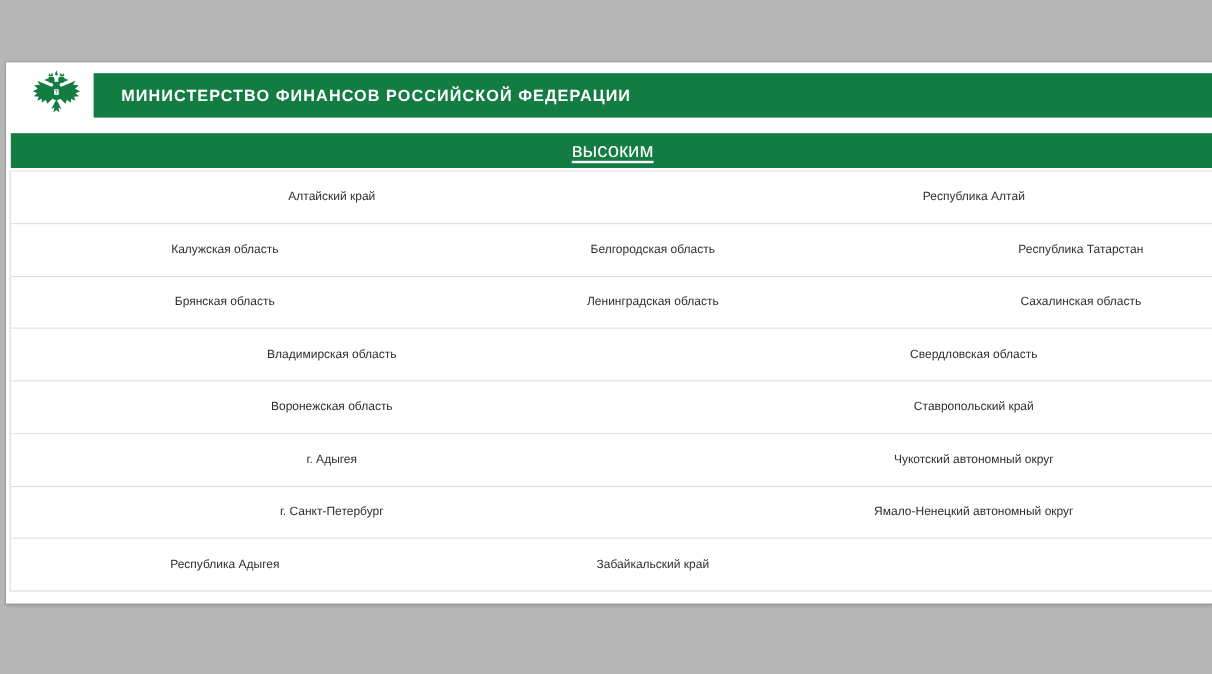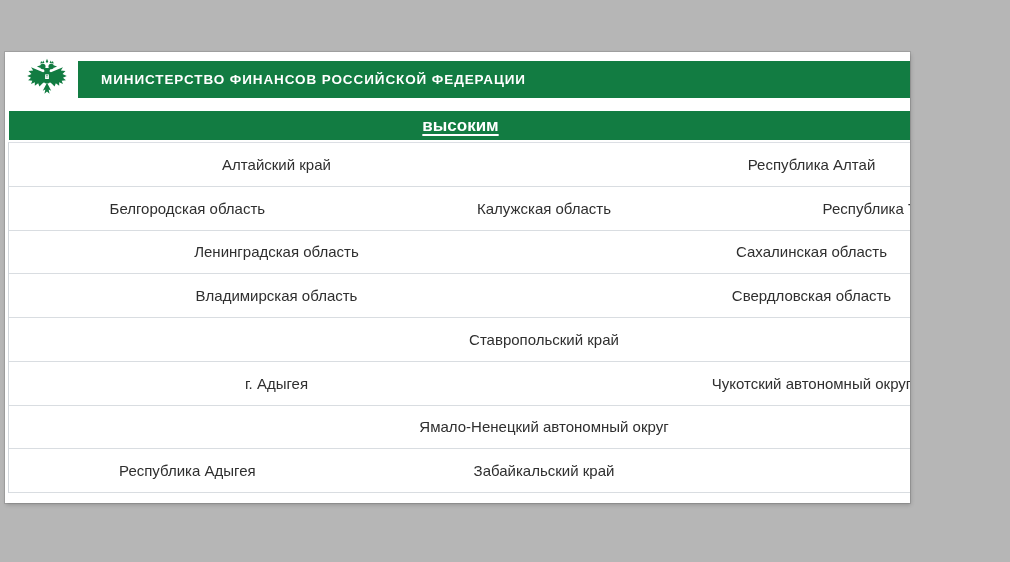"МИНИСТЕРСТВО ФИНАНСОВ РОССИЙСКОЙ" .page { width: 905px -> 1005px }
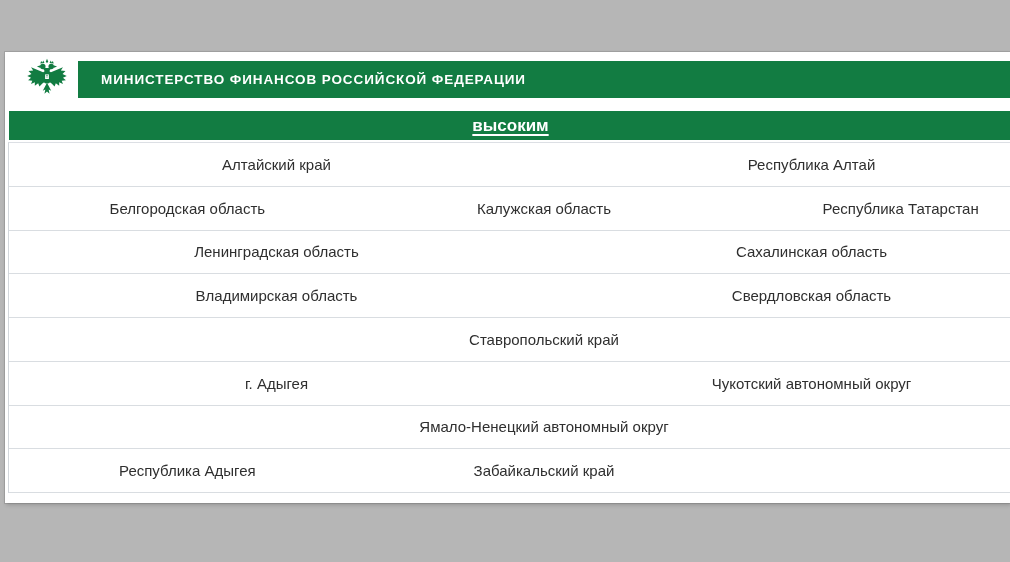"высоким" .title-bar .hl { font-weight: 700 -> 400 }
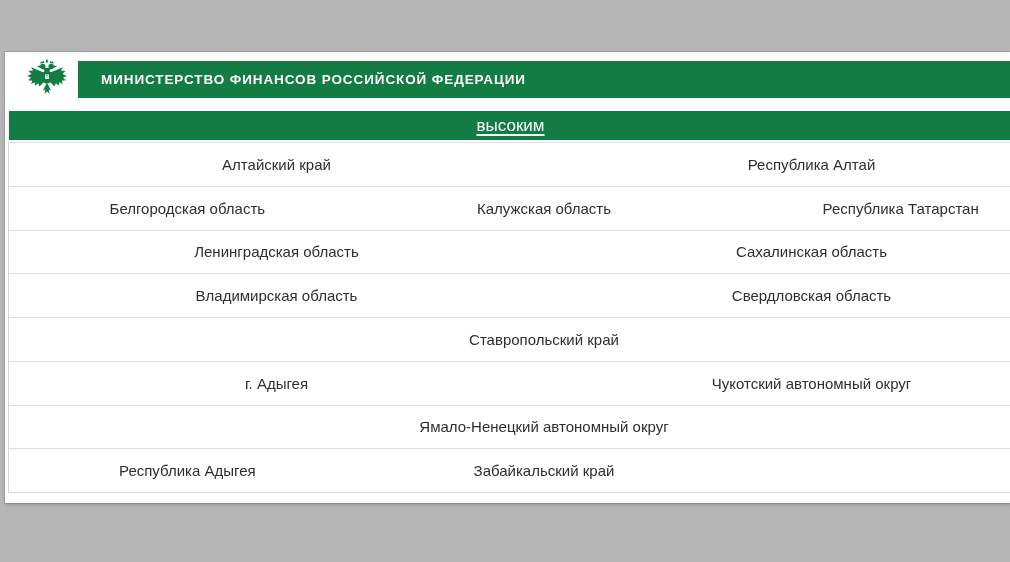"Алтайский край" .t-cell { font-size: 15px -> 10px }
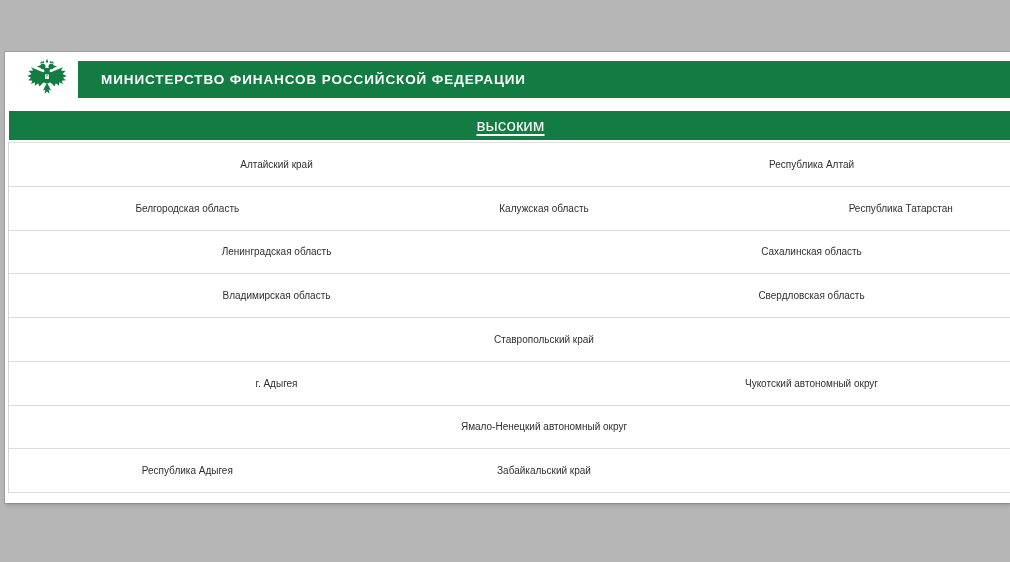"Белгородская область" div.t-cell { order: before "Калужская область" -> after "Калужская область" }
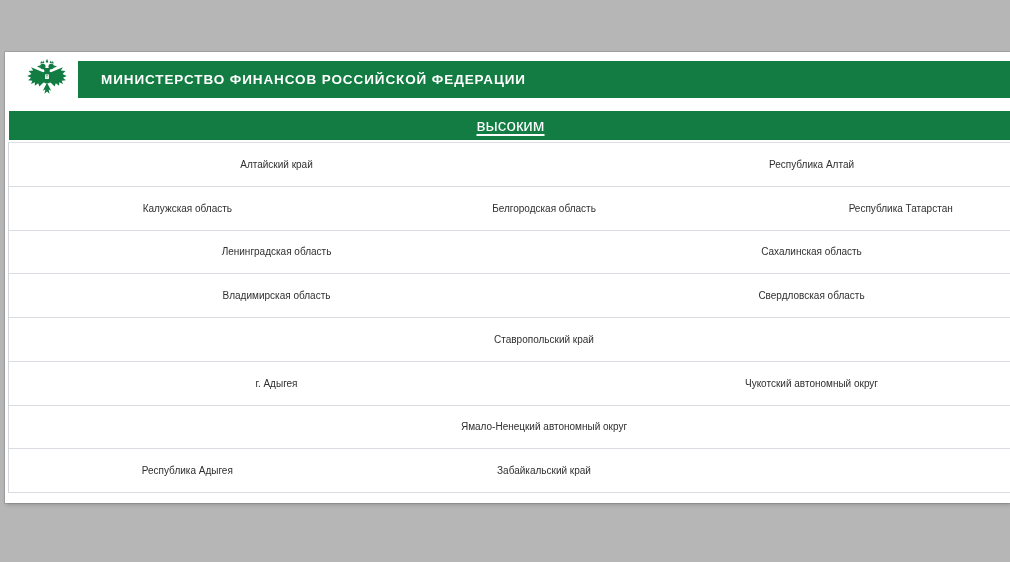"Брянская область" div.t-cell { html: none -> <div>Брянская область</div> }
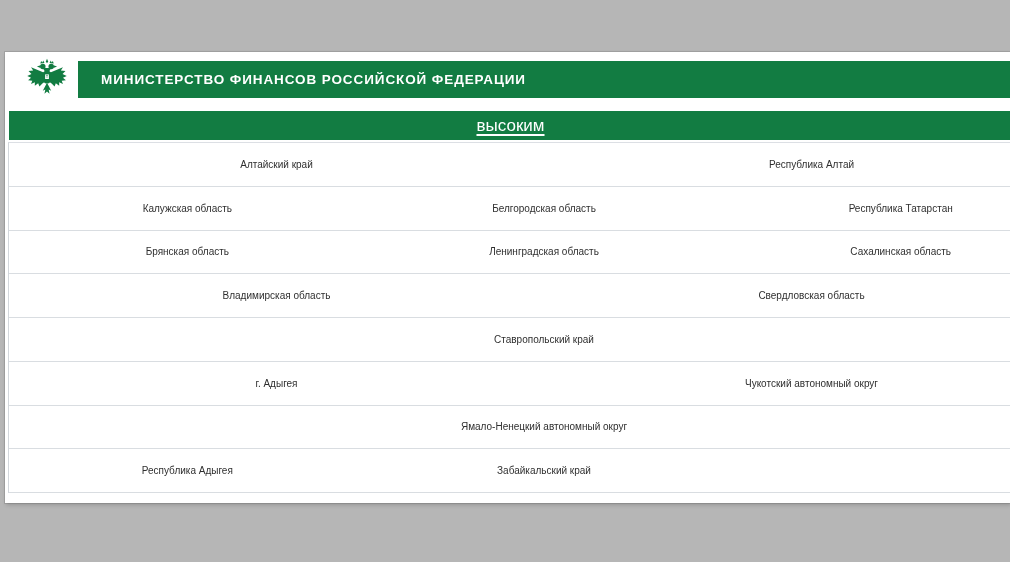"Воронежская область" div.t-cell { html: none -> <div>Воронежская область</div> }
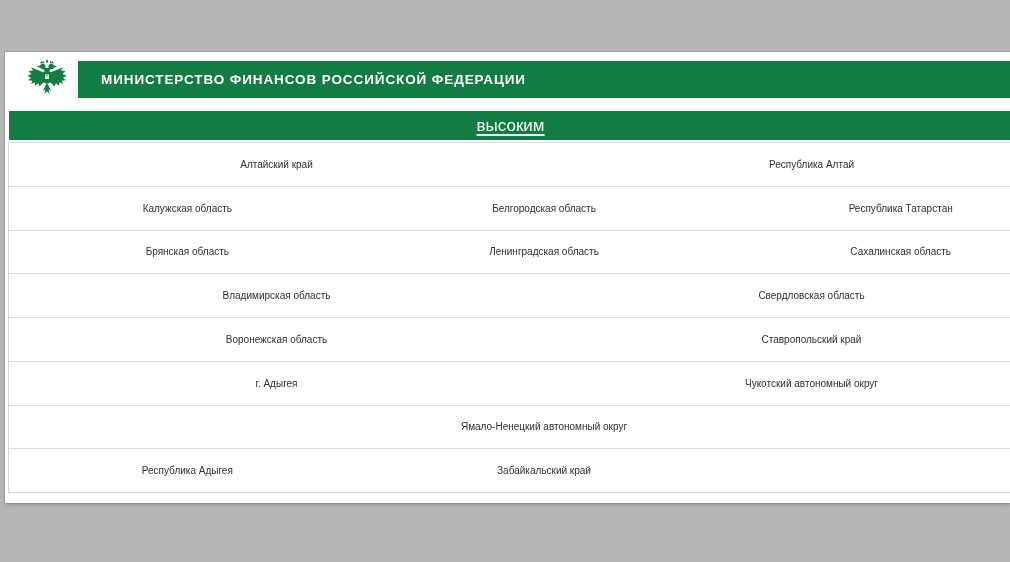"г. Санкт-Петербург" div.t-cell { html: none -> <div>г. Санкт-Петербург</div> }
